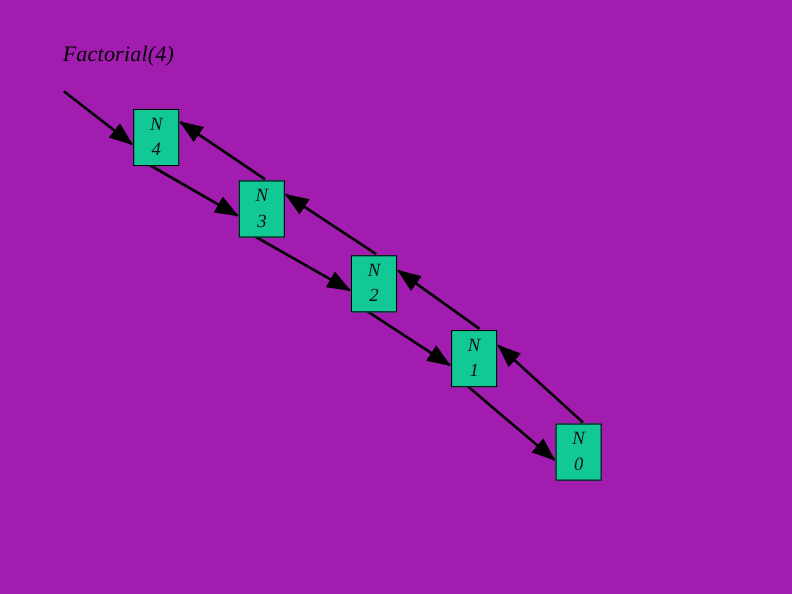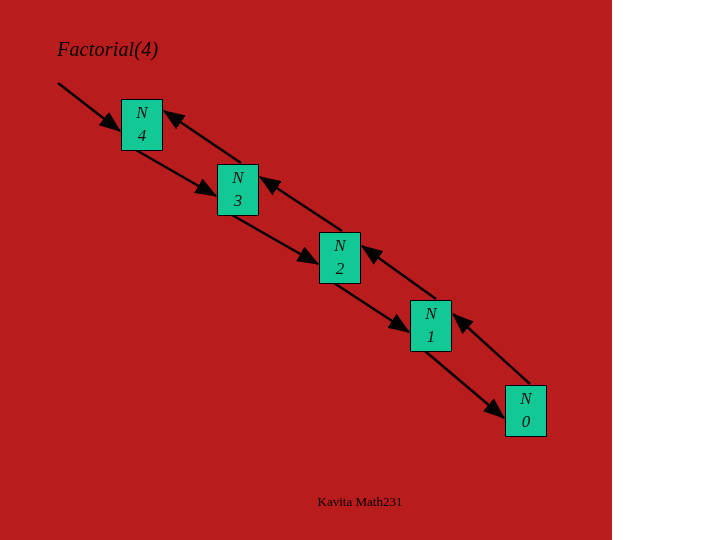"Factorial(4)" #slide { background: #b91c1c -> #a21caf; width: 612px -> 720px }
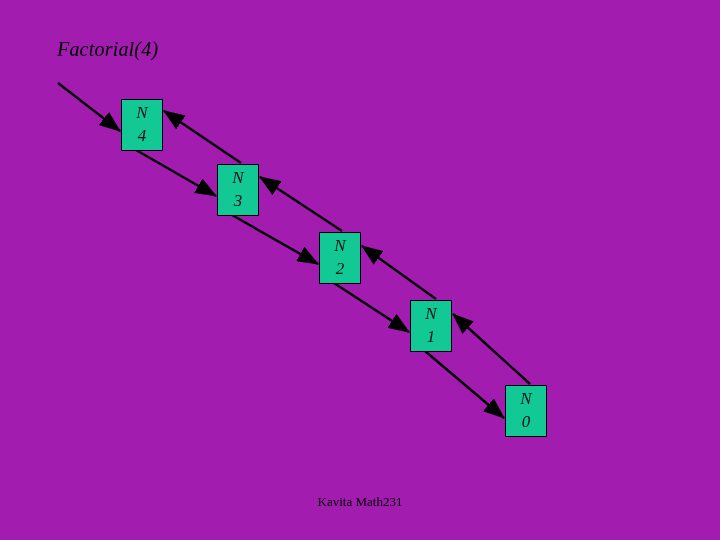"Kavita Math231" div { html: <div>Kavita Math231</div> -> none }
